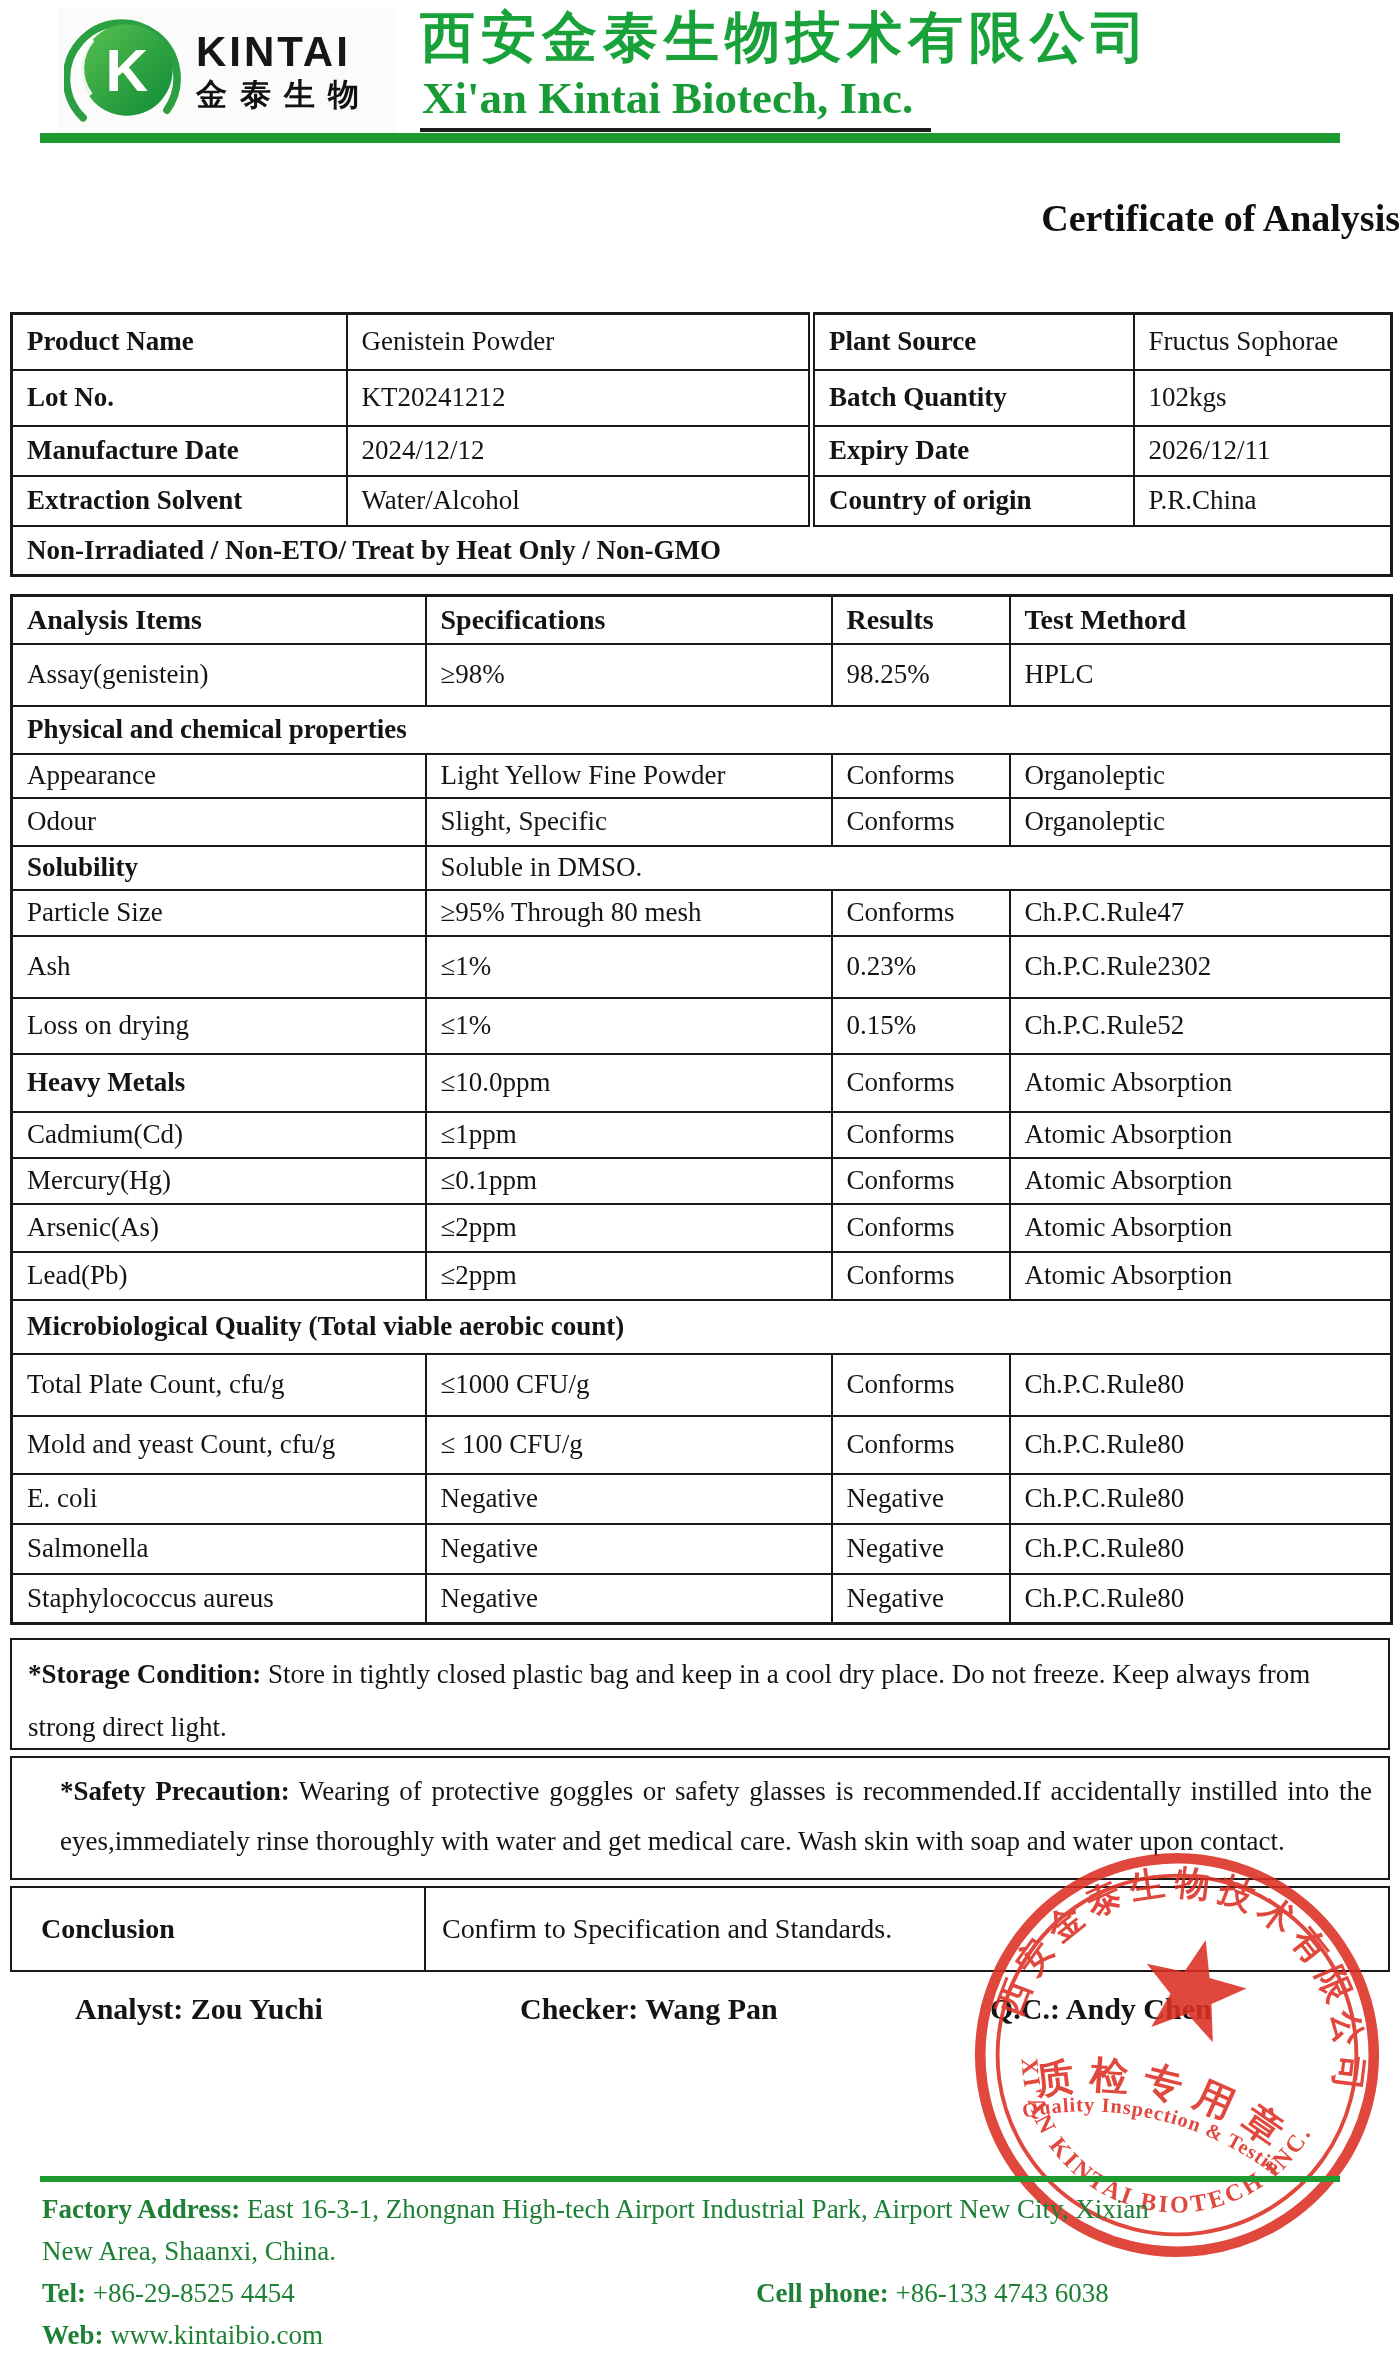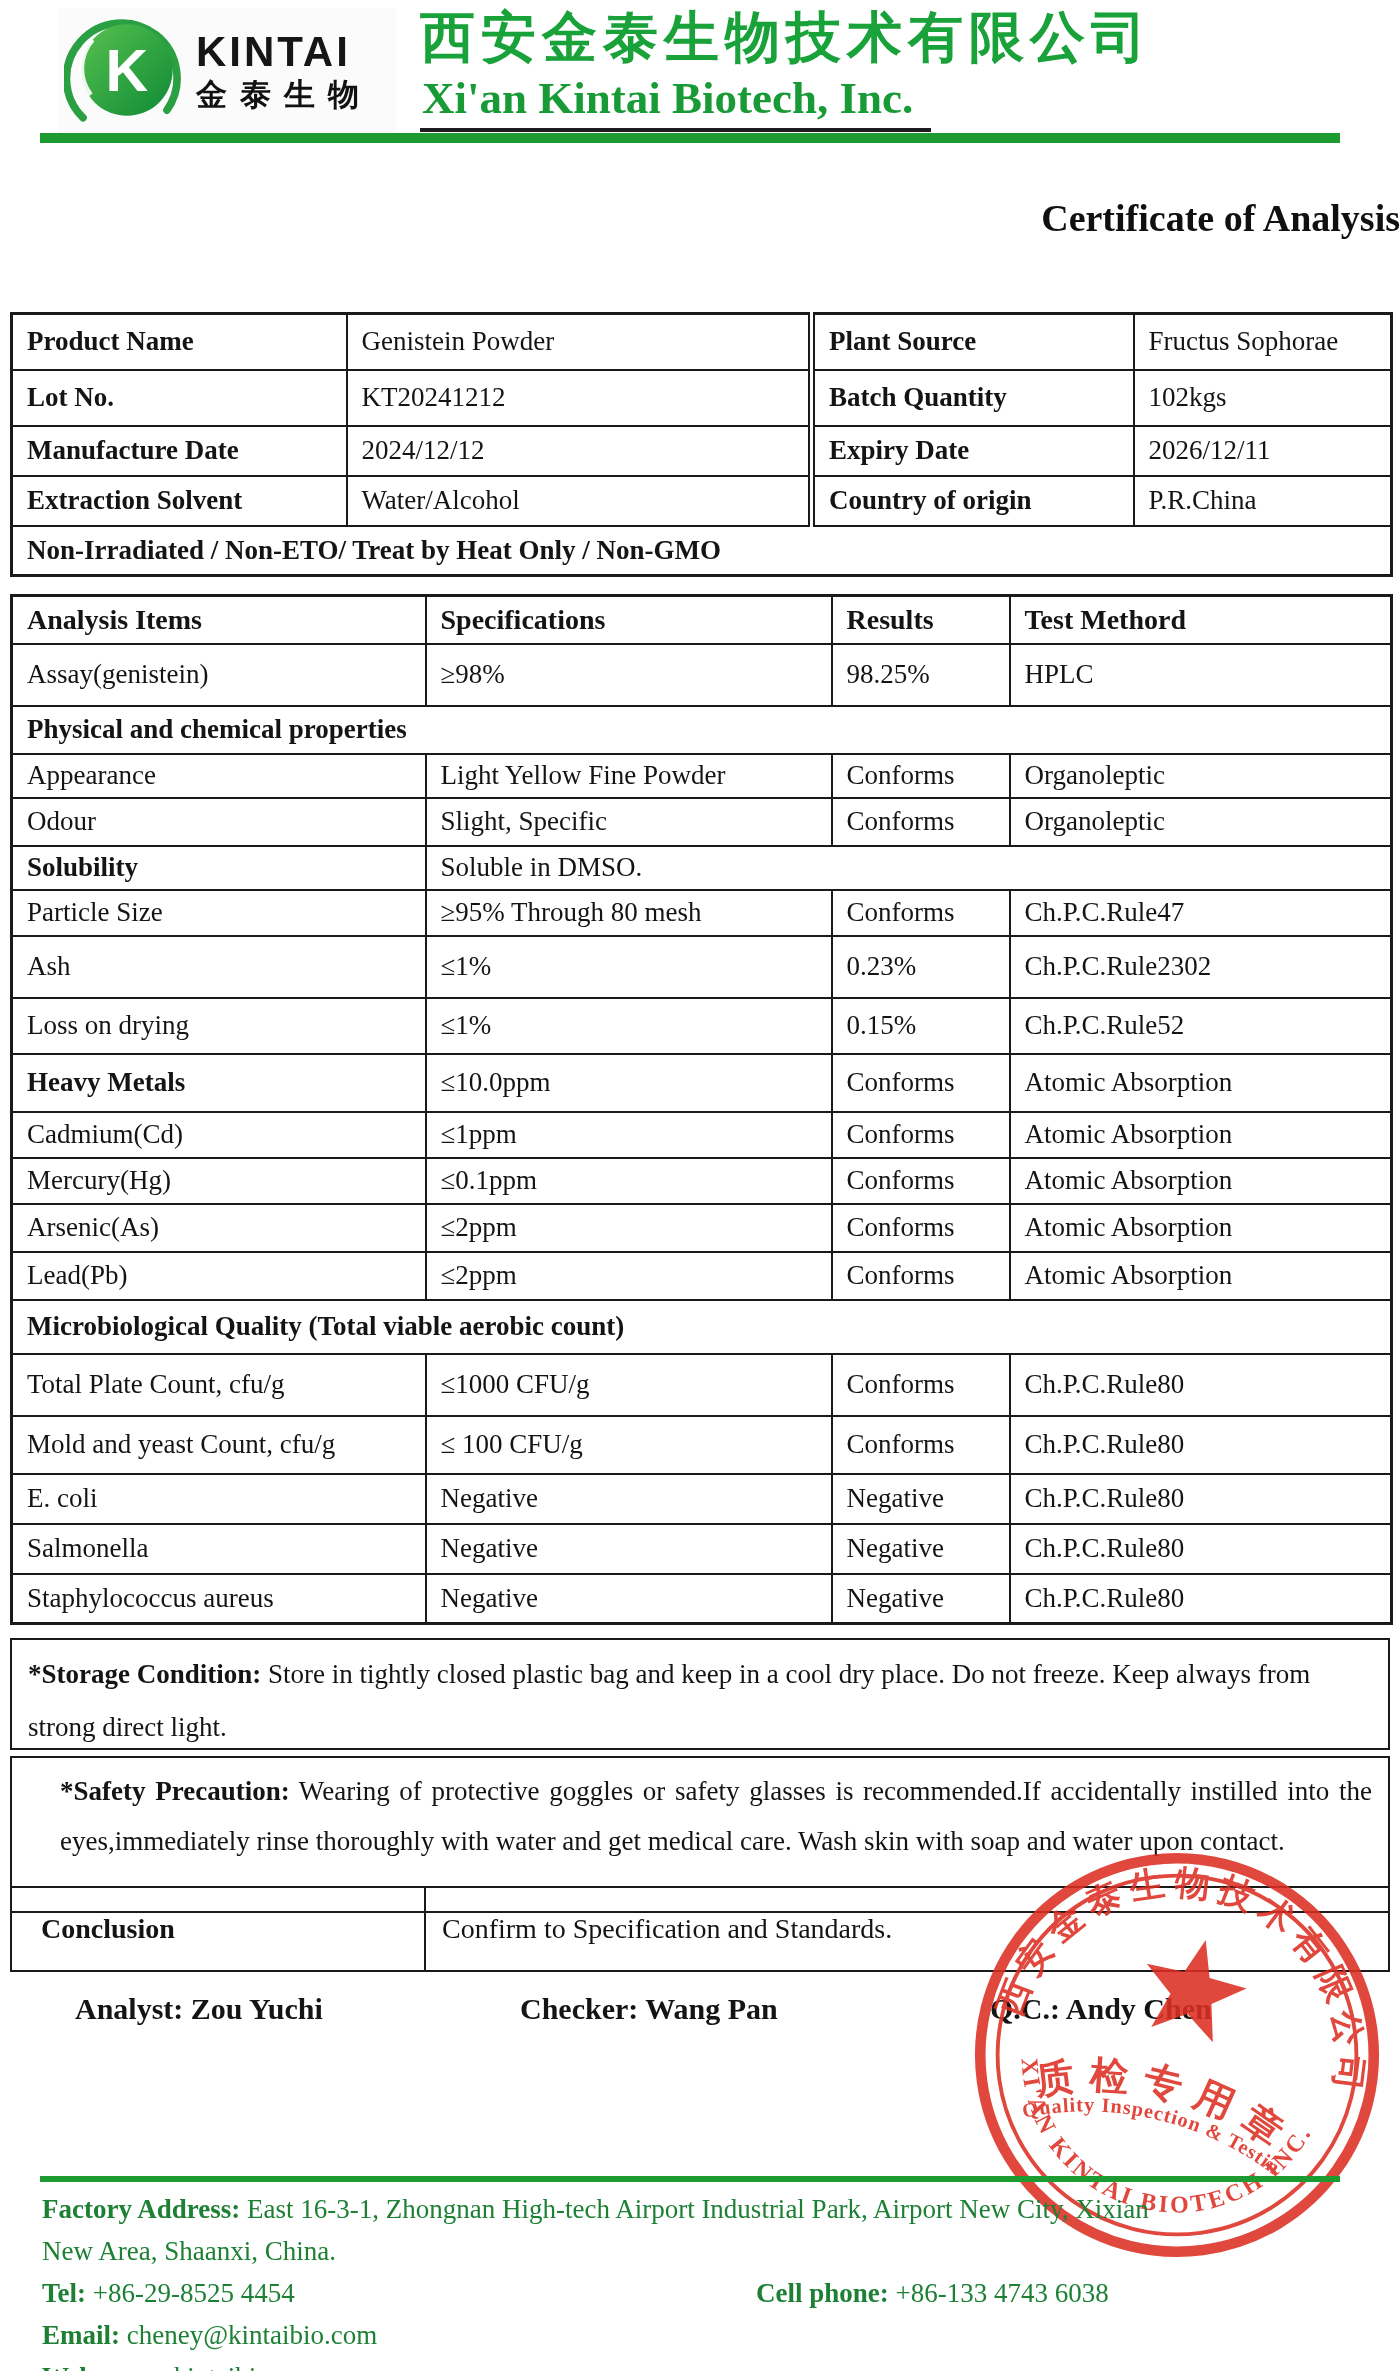"*Safety Precaution: Wearing of" .safety-box { height: 157px -> 124px }
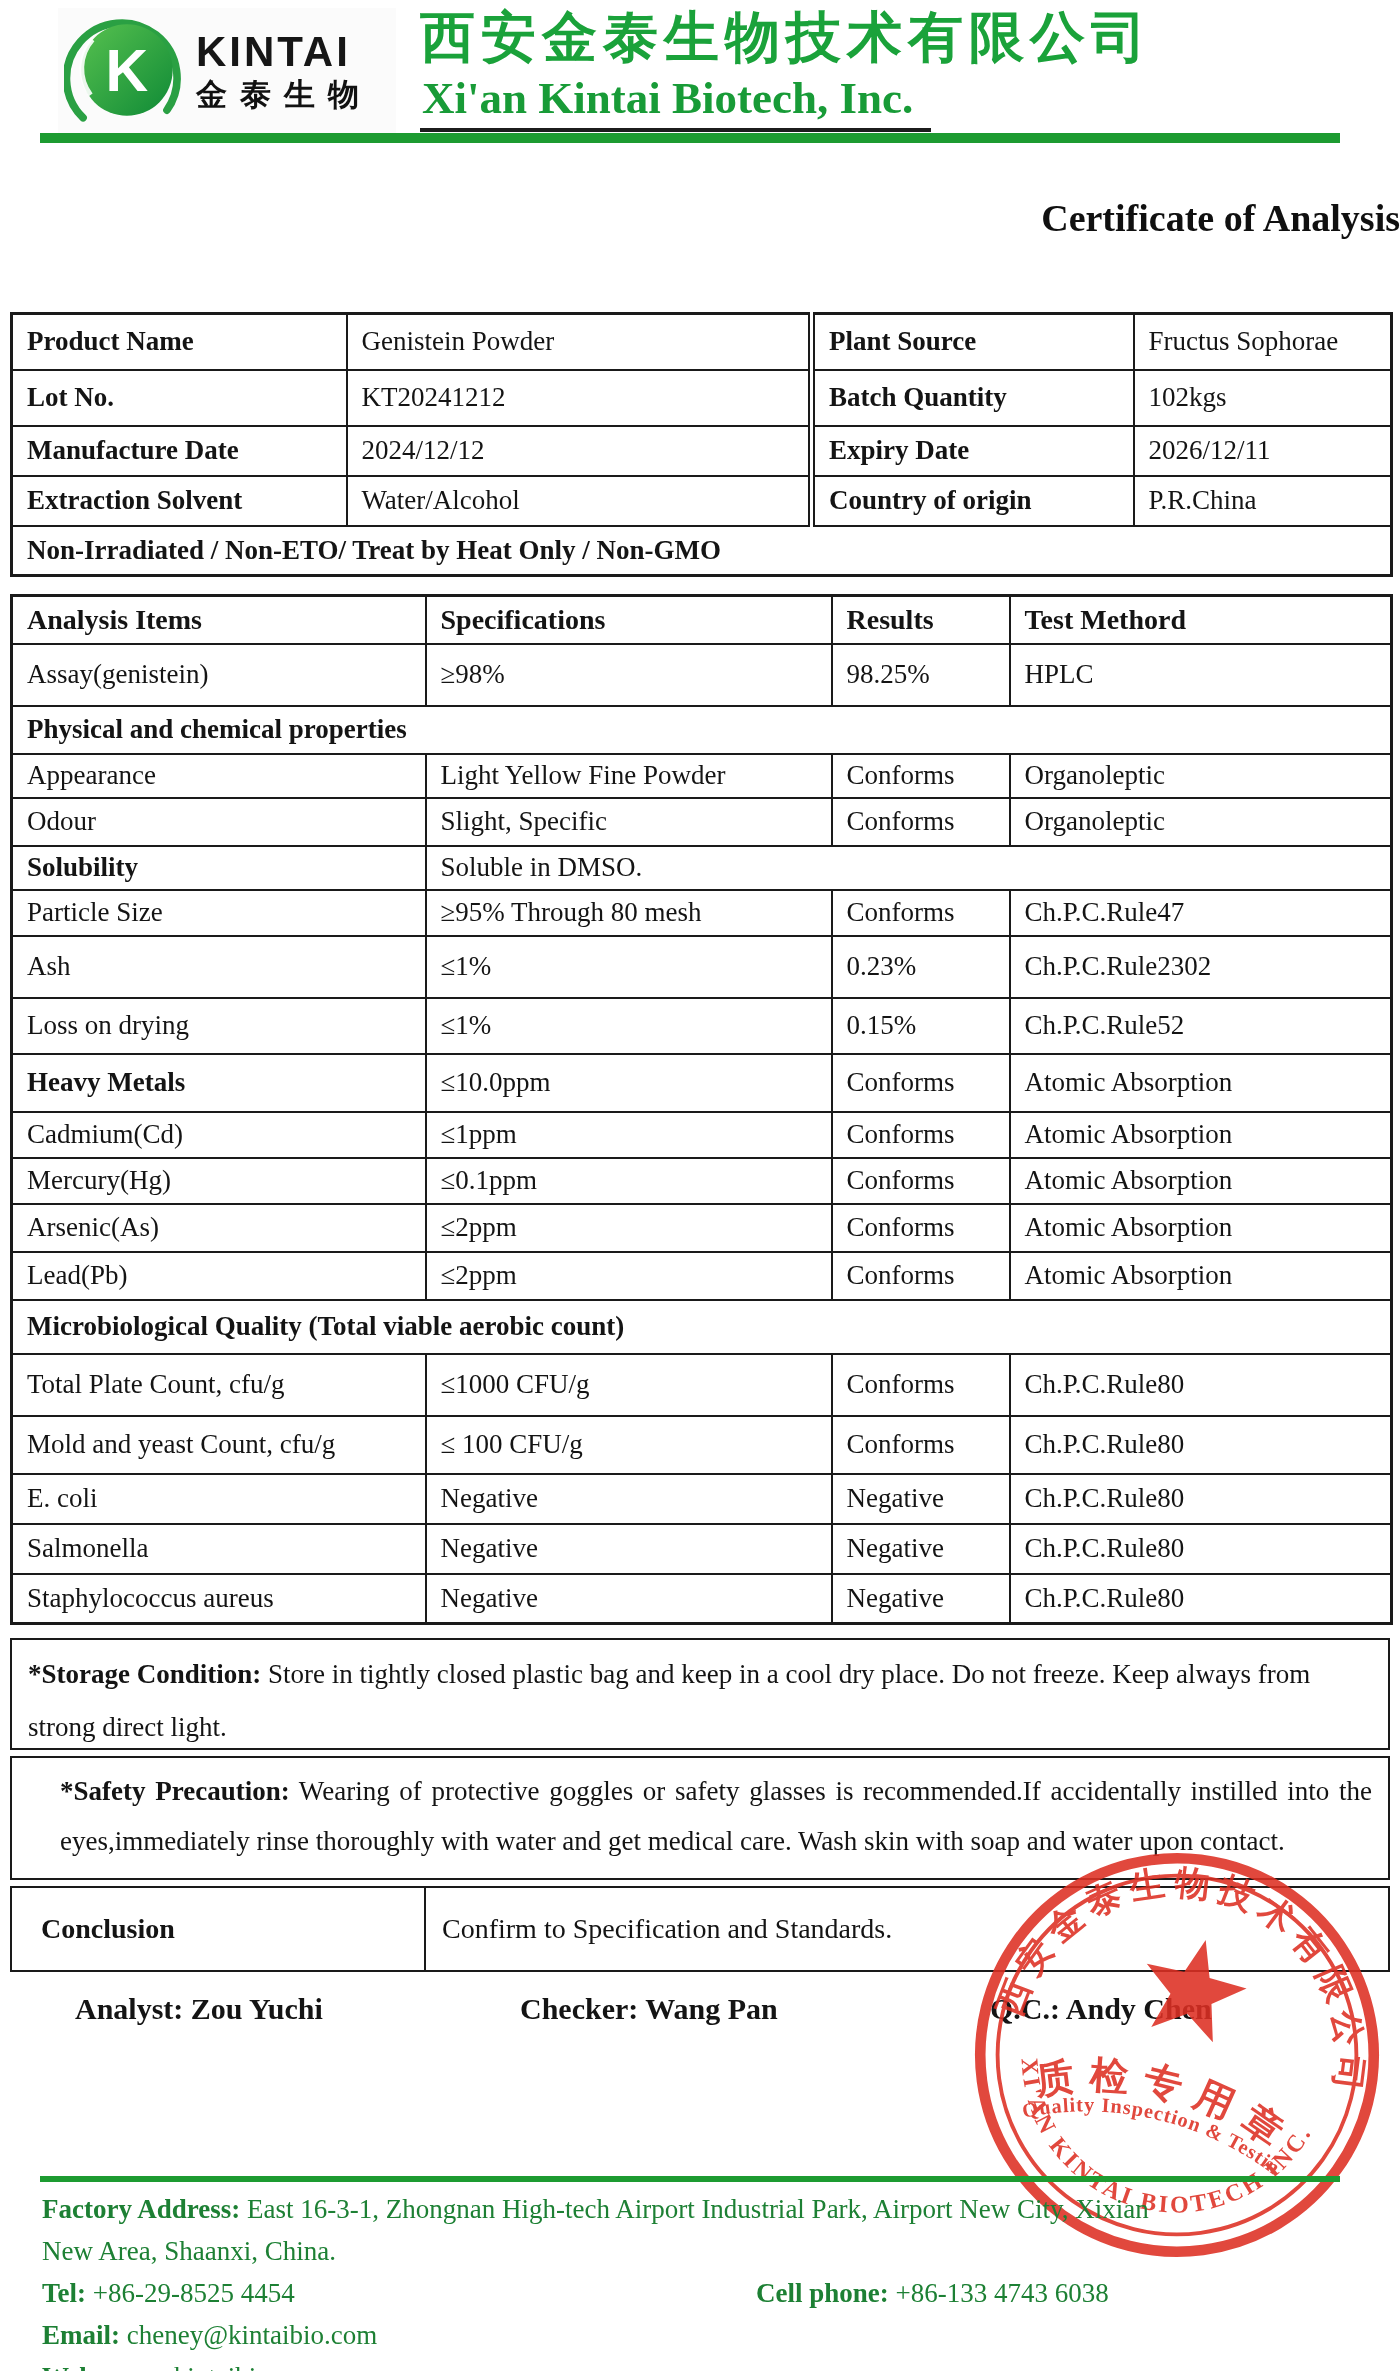"Email: cheney@kintaibio.com" div { html: <div><span>Email:</span><span> cheney@kintaibio.com</span></div> -> none }
